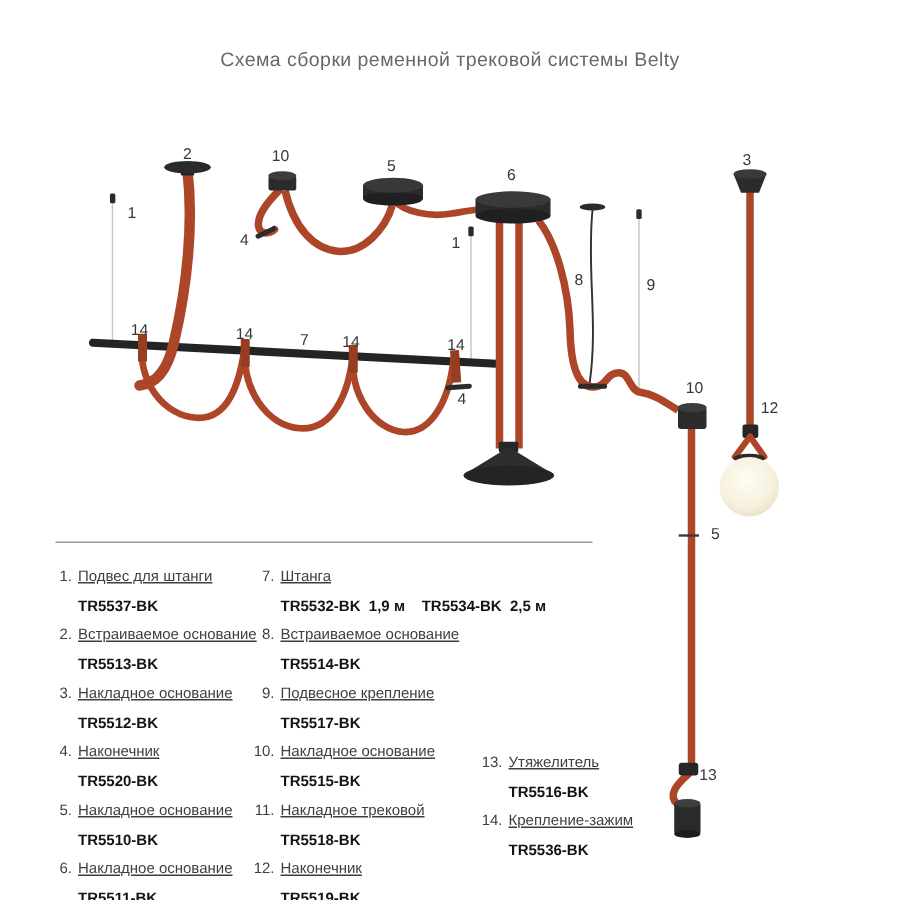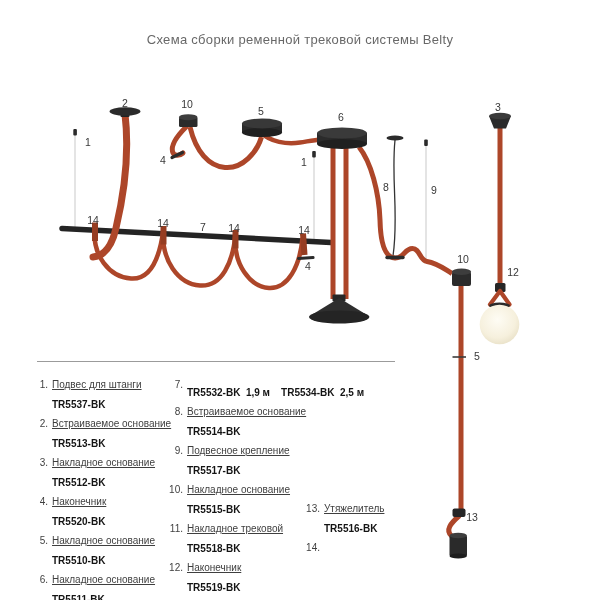"Штанга" span.name { html: none -> <span>Штанга</span> }
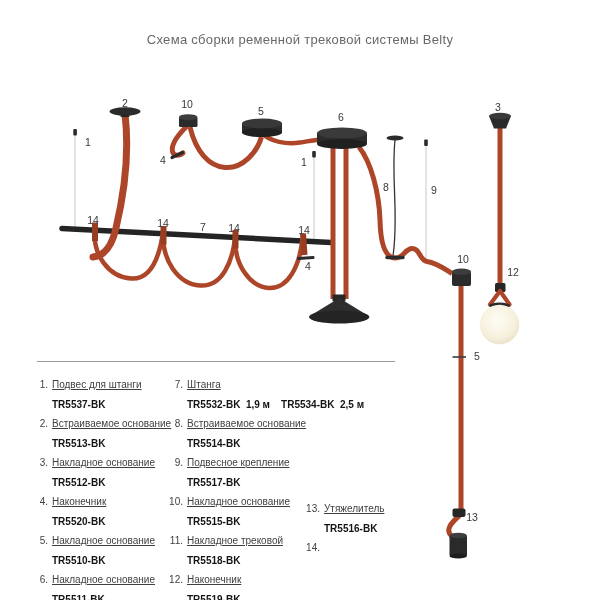"13." .col3 { left: 303px -> 318px }
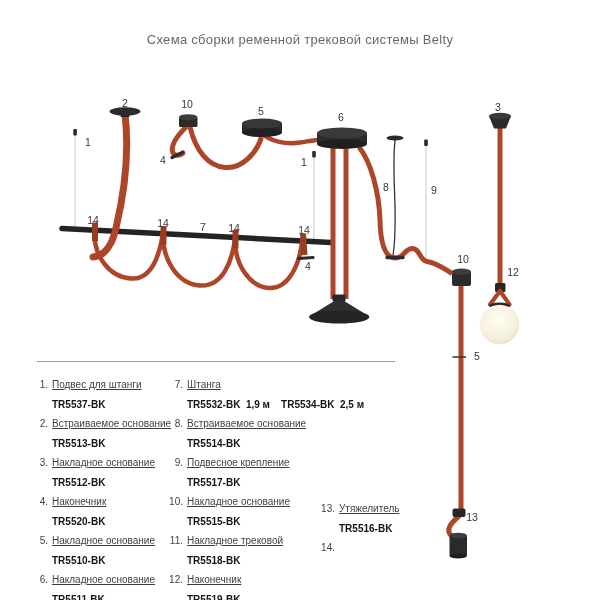"Крепление-зажим" span.body { html: none -> <span> <span>Крепление-зажим</span> <span>TR5536-BK</span> </span> }
